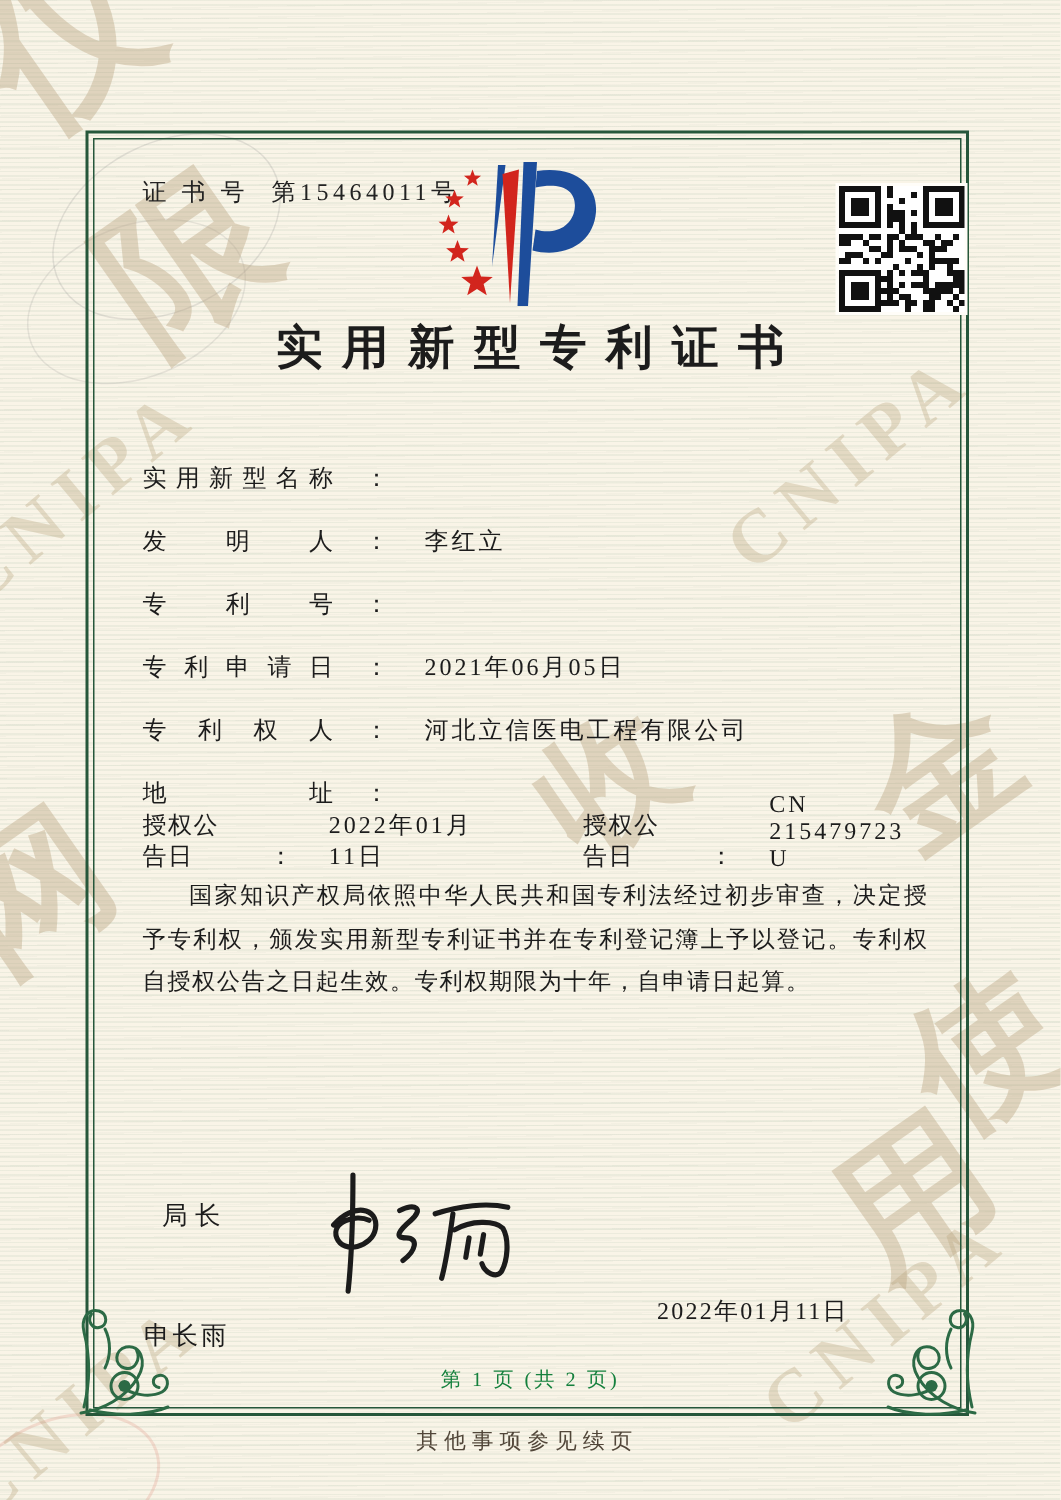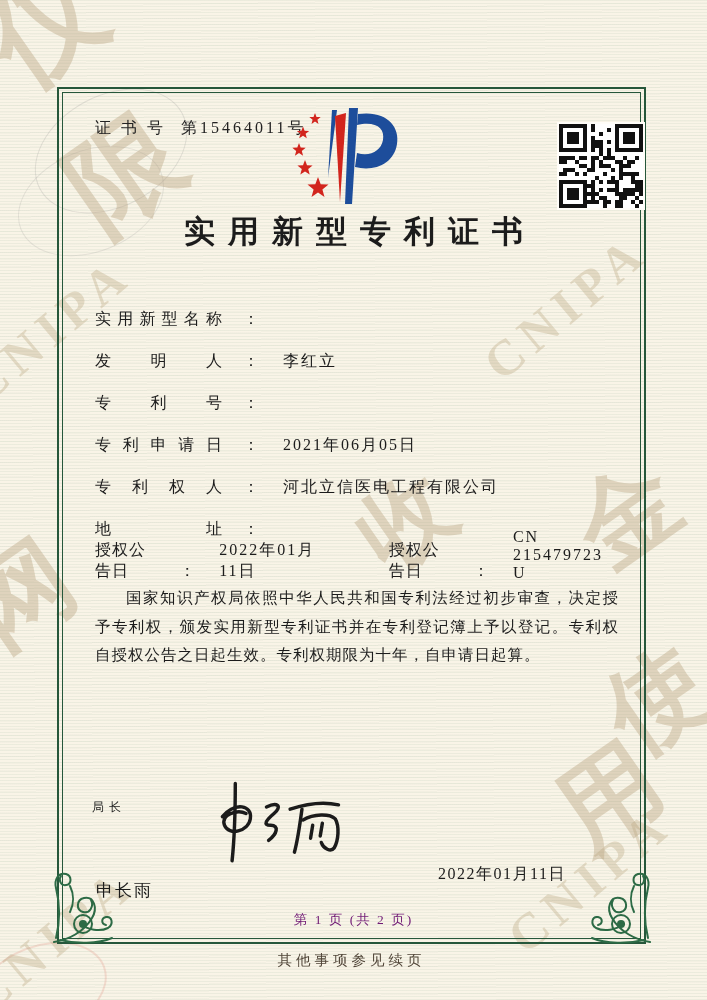"局长" .sign-title { font-size: 12px -> 17px; left: 92px -> 108px }
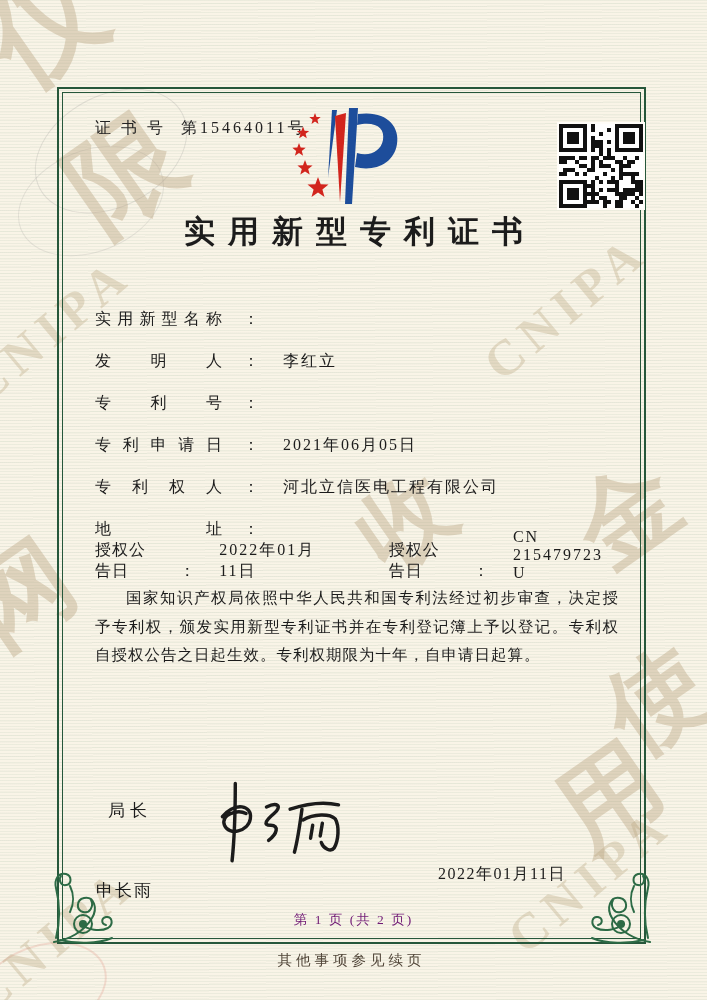"第 1 页 (共 2" .pagination { color: #701a75 -> #15803d }
